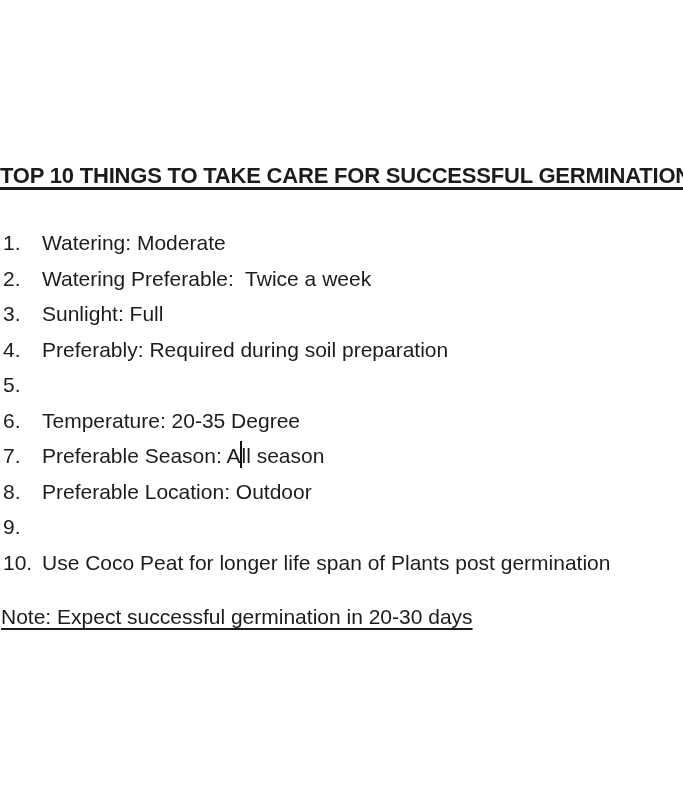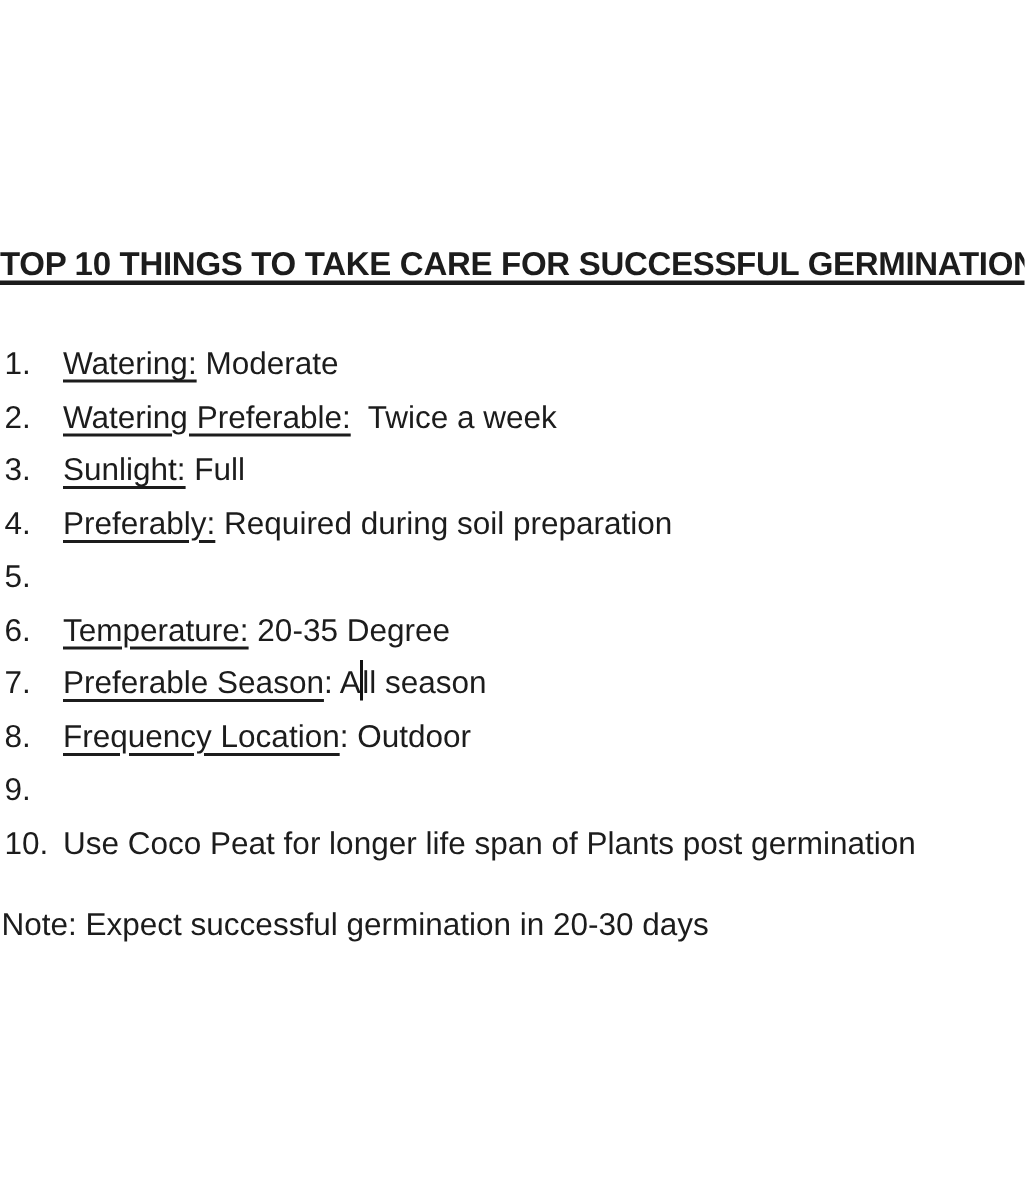"Watering:" .term { text-decoration: underline -> none }
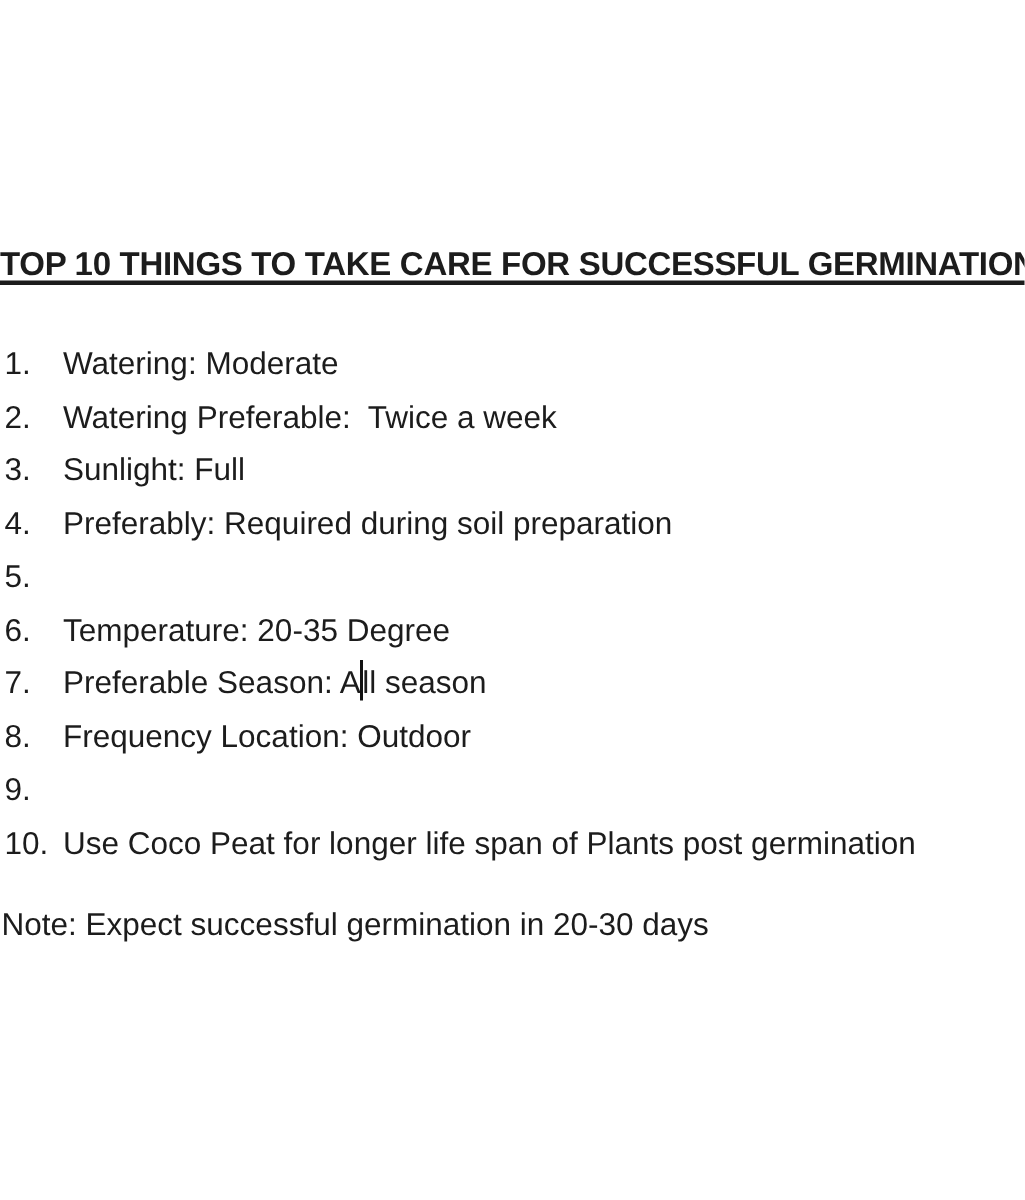"Frequency Location" span.term { text: Frequency -> Preferable }
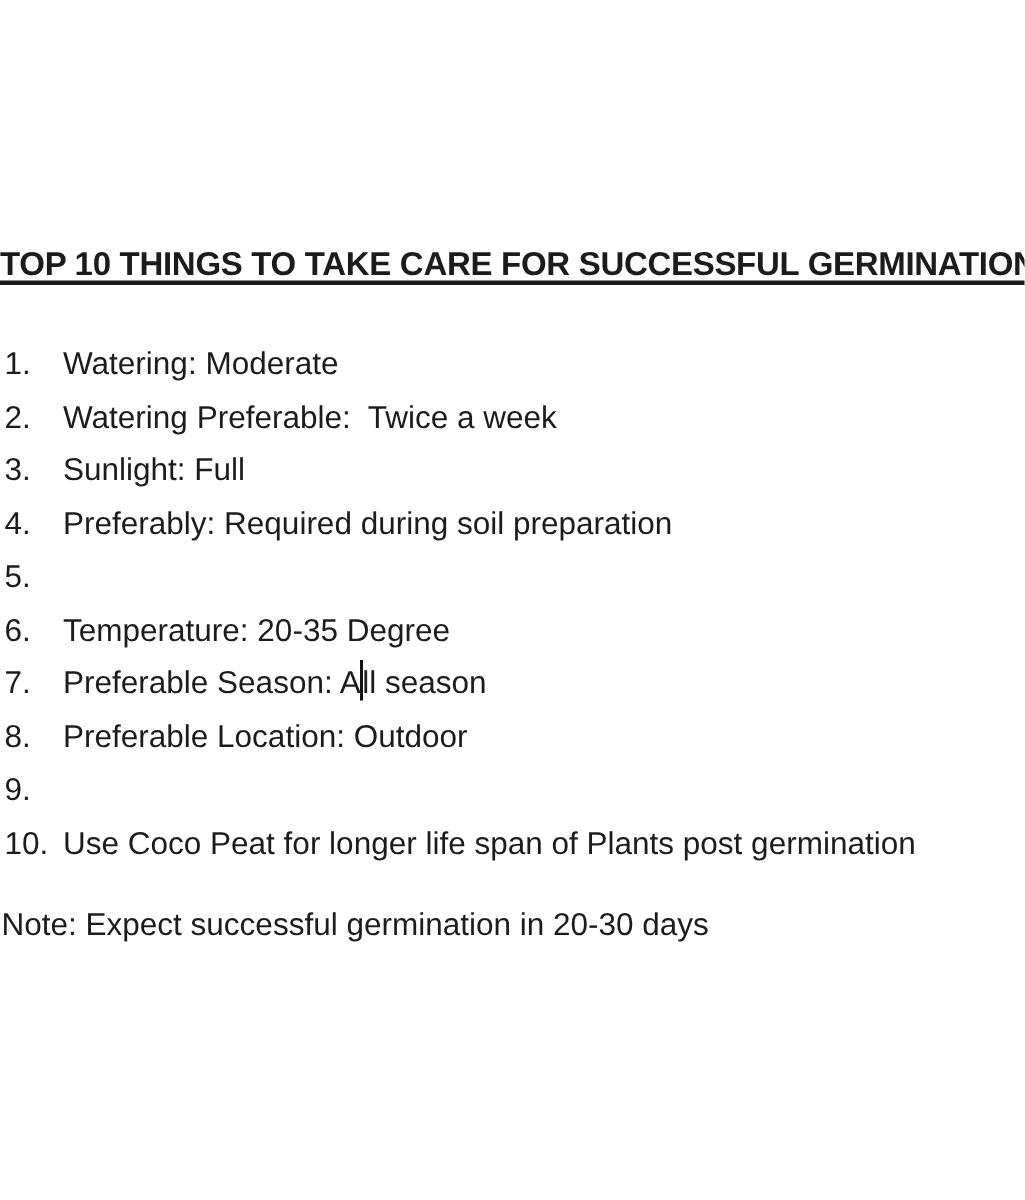"Note: Expect successful germination in" .note { text-decoration: none -> underline }
